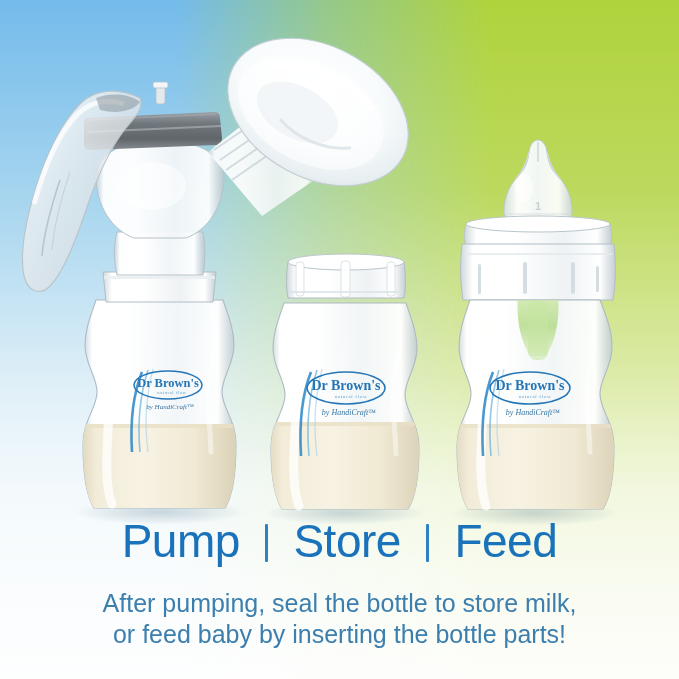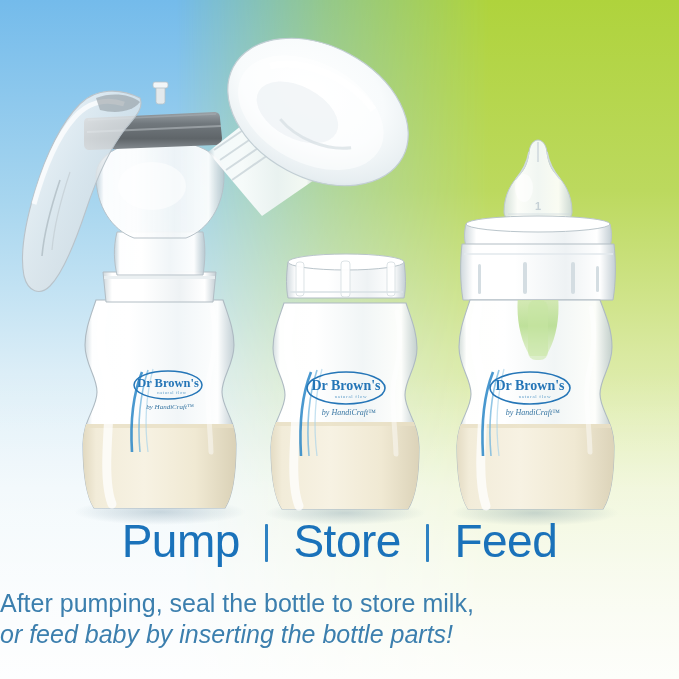"After pumping, seal the bottle" .subline { text-align: none -> center }
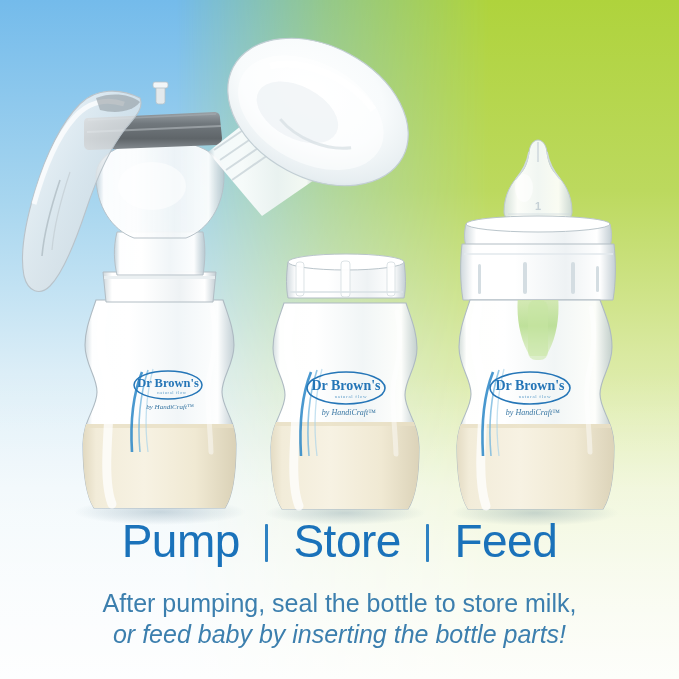"or feed baby by inserting" .sub2 { font-style: italic -> none }
